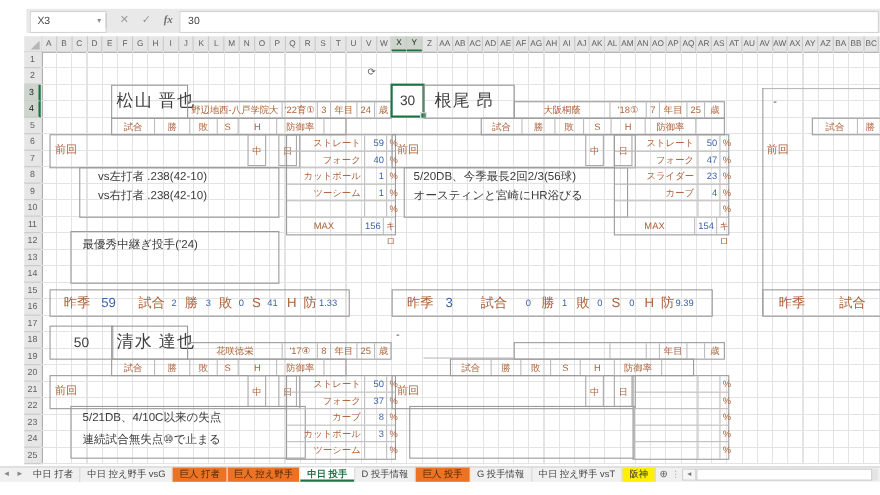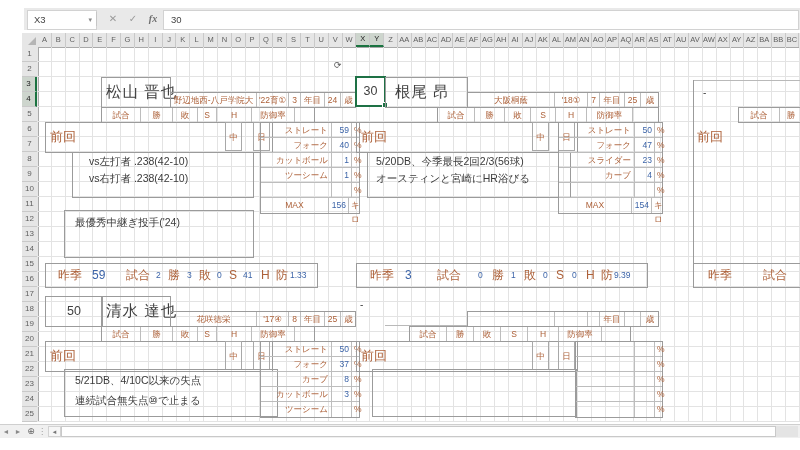"前回" .lbl { font-size: 13px -> 10px }
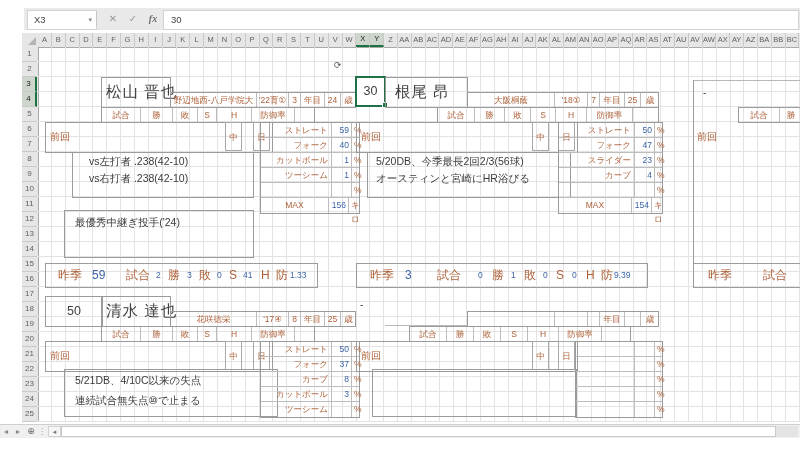"中日 打者" div { html: none -> <div> <div>中日 打者</div> <div>中日 控え野手 vsG</div> <div>巨人 打者</div> <div>巨人 控え野手</div> <div>中日 投手</div> <div>D 投手情報</div> <div>巨人 投手</div> <div>G 投手情報</div> <div>中日 控え野手 vsT</div> <div>阪神</div> </div> }
